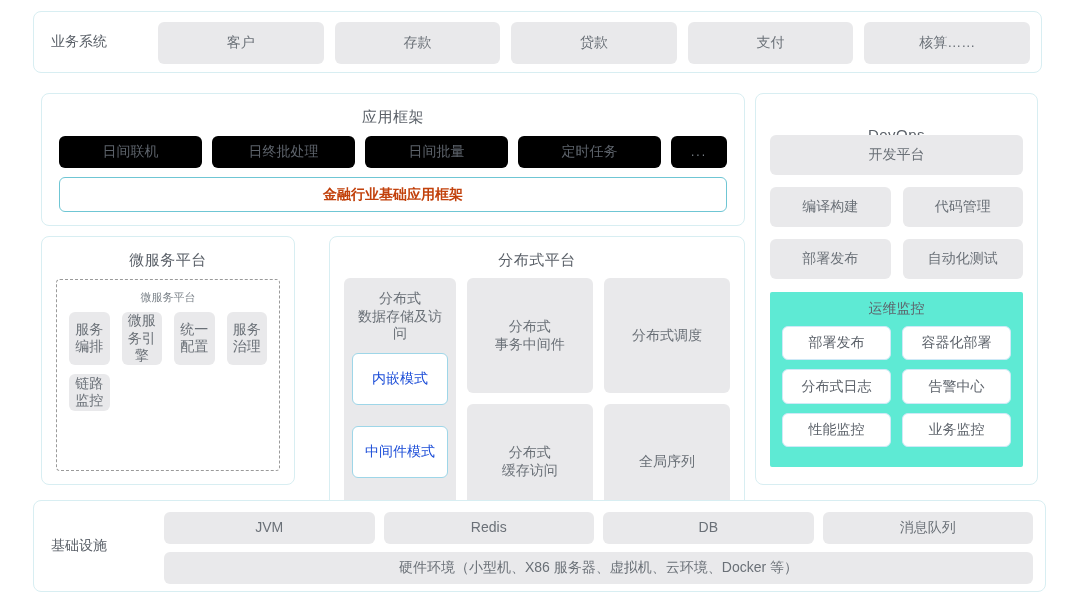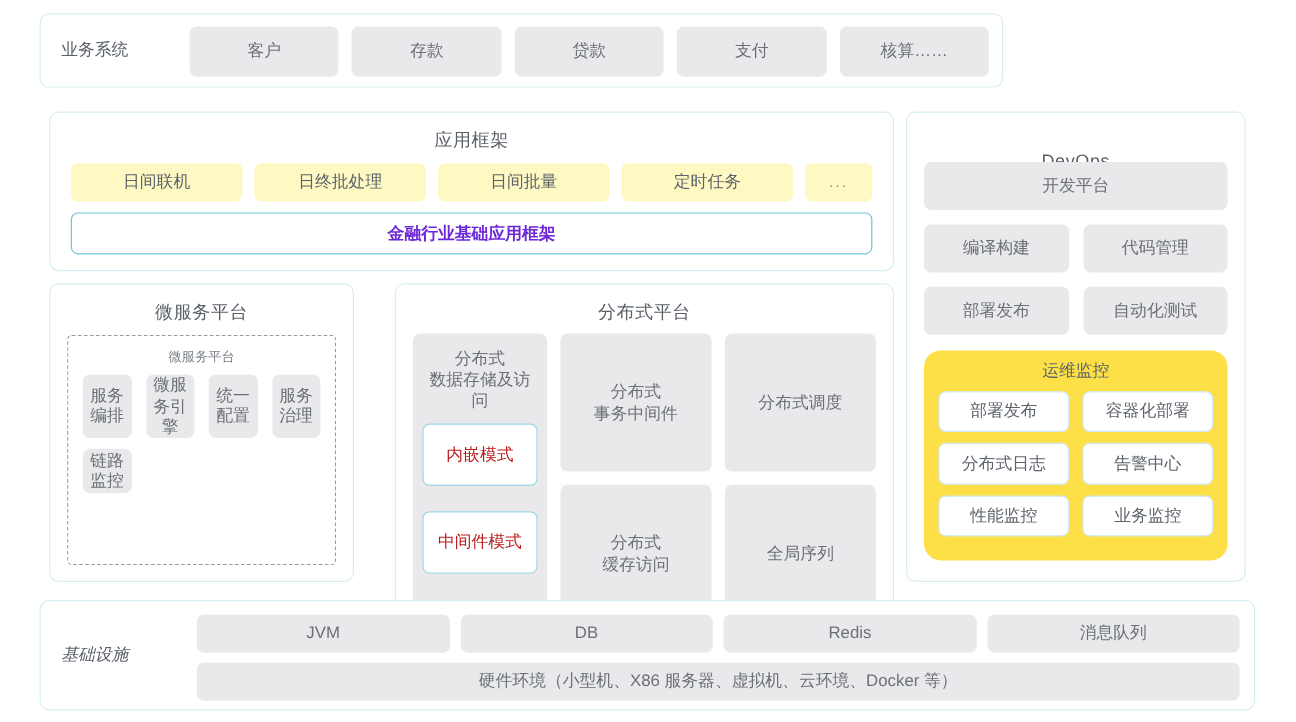"业务系统" #business-panel { width: 803px -> 1009px }
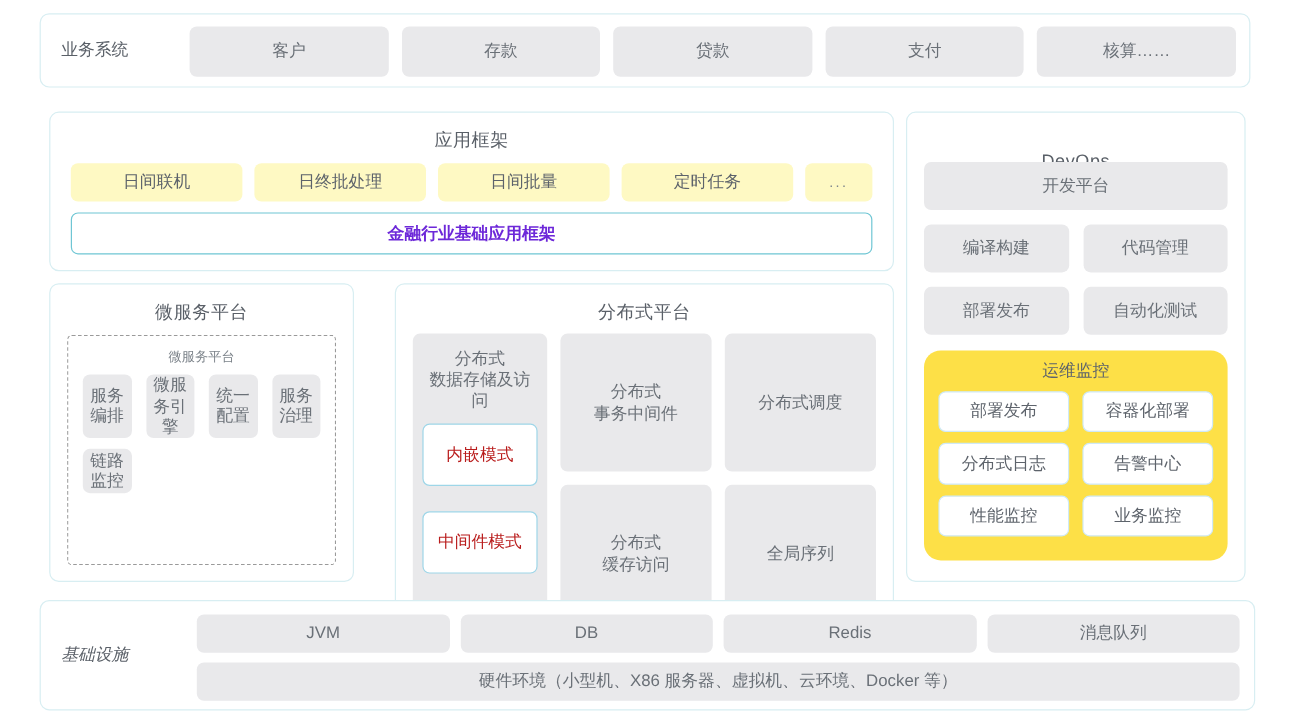"日间联机" .card.blue { background: #fef9c3 -> #000000 }
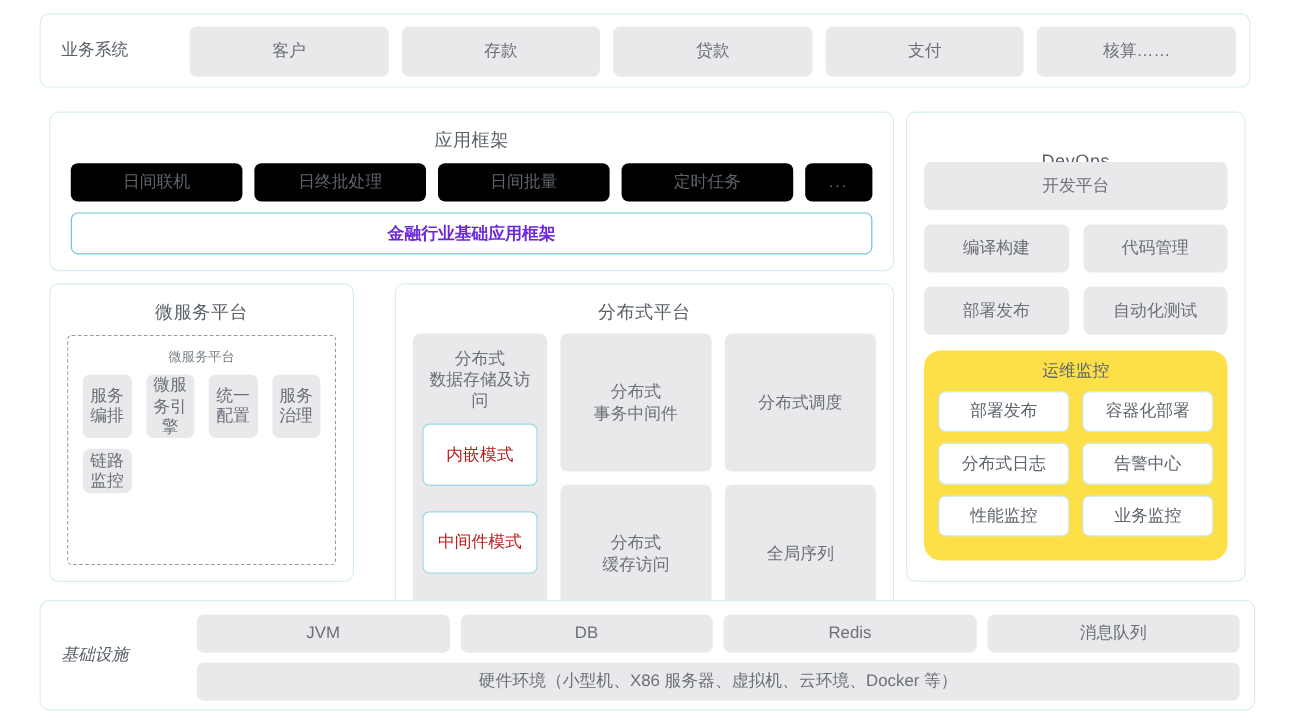"金融行业基础应用框架" .card.hi-frame { color: #6d28d9 -> #c2410c }
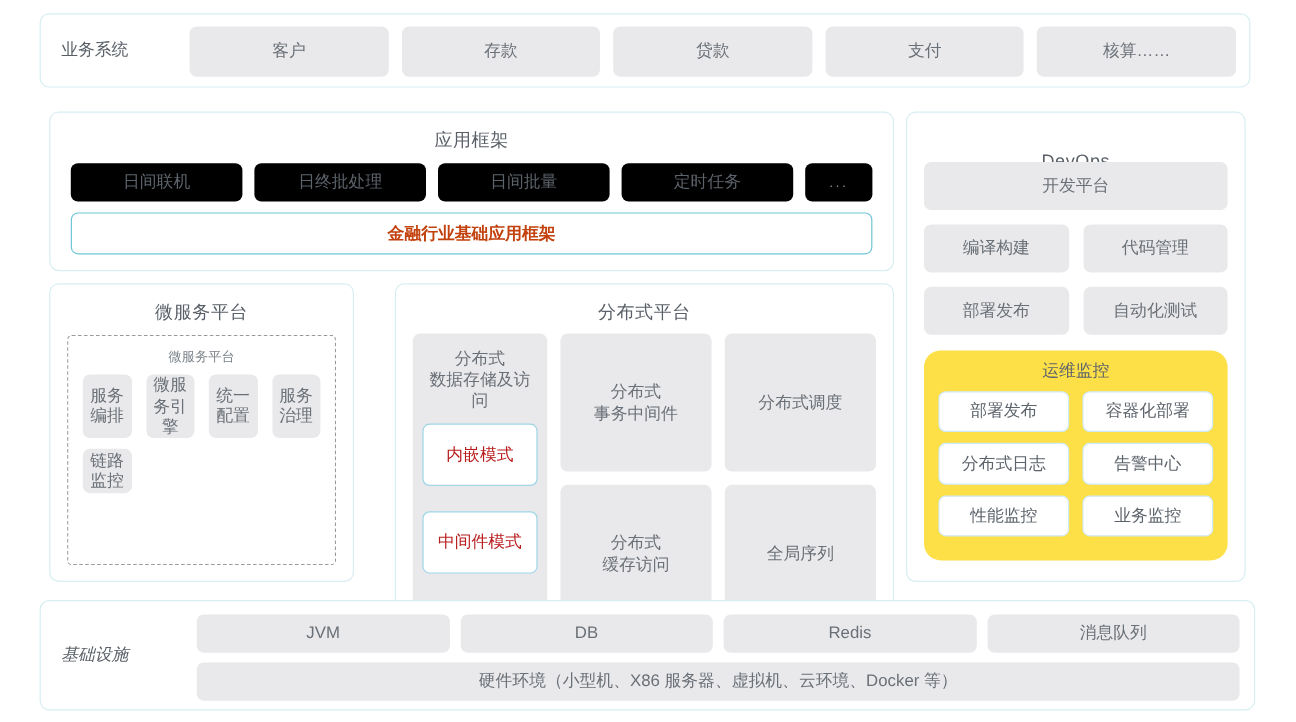"运维监控" #ops-box { background: #fde047 -> #5eead4; border-radius: 14px -> 2px }
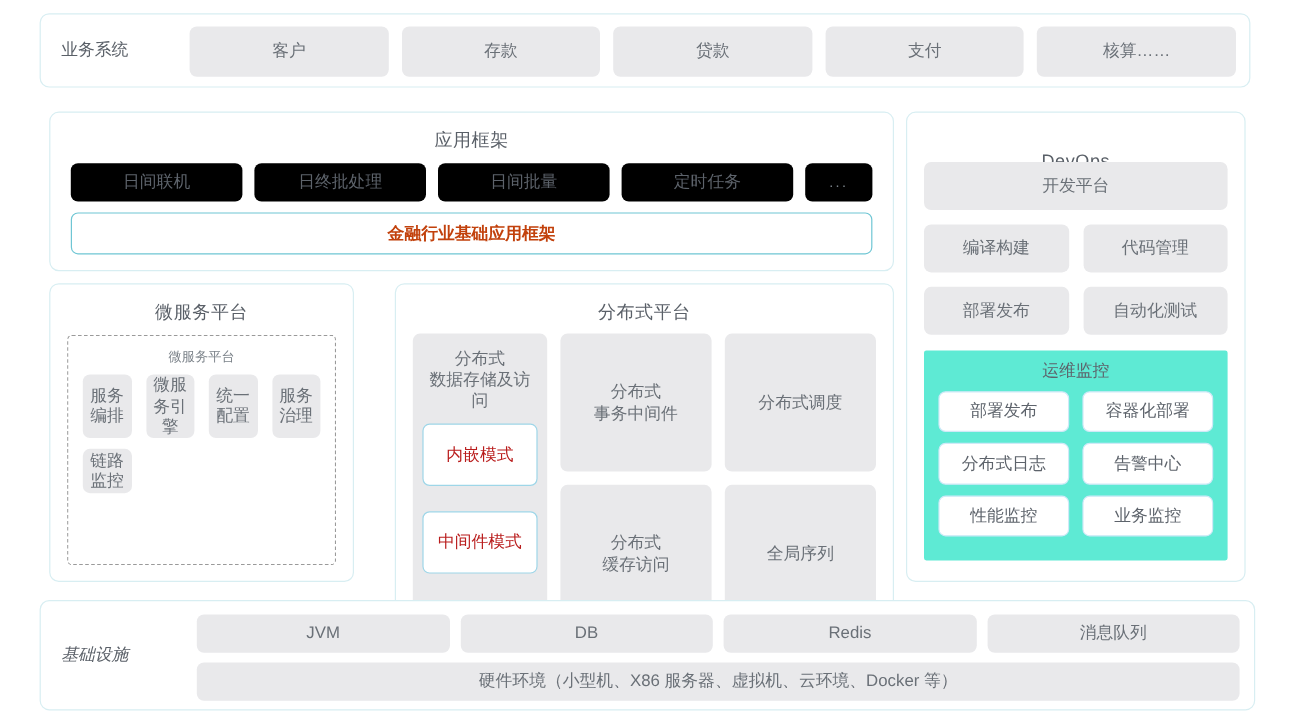"内嵌模式" .card.white-outline { color: #b91c1c -> #1d4ed8 }
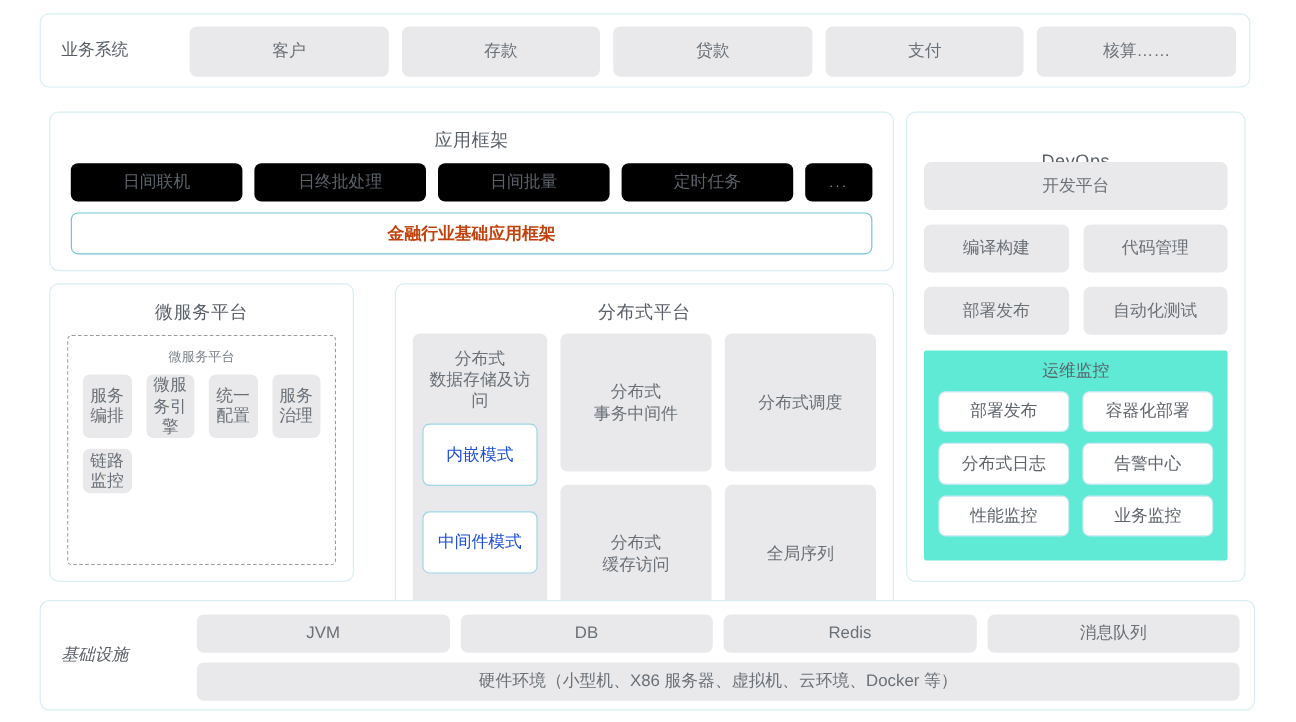"DB" div.card { order: before "Redis" -> after "Redis" }
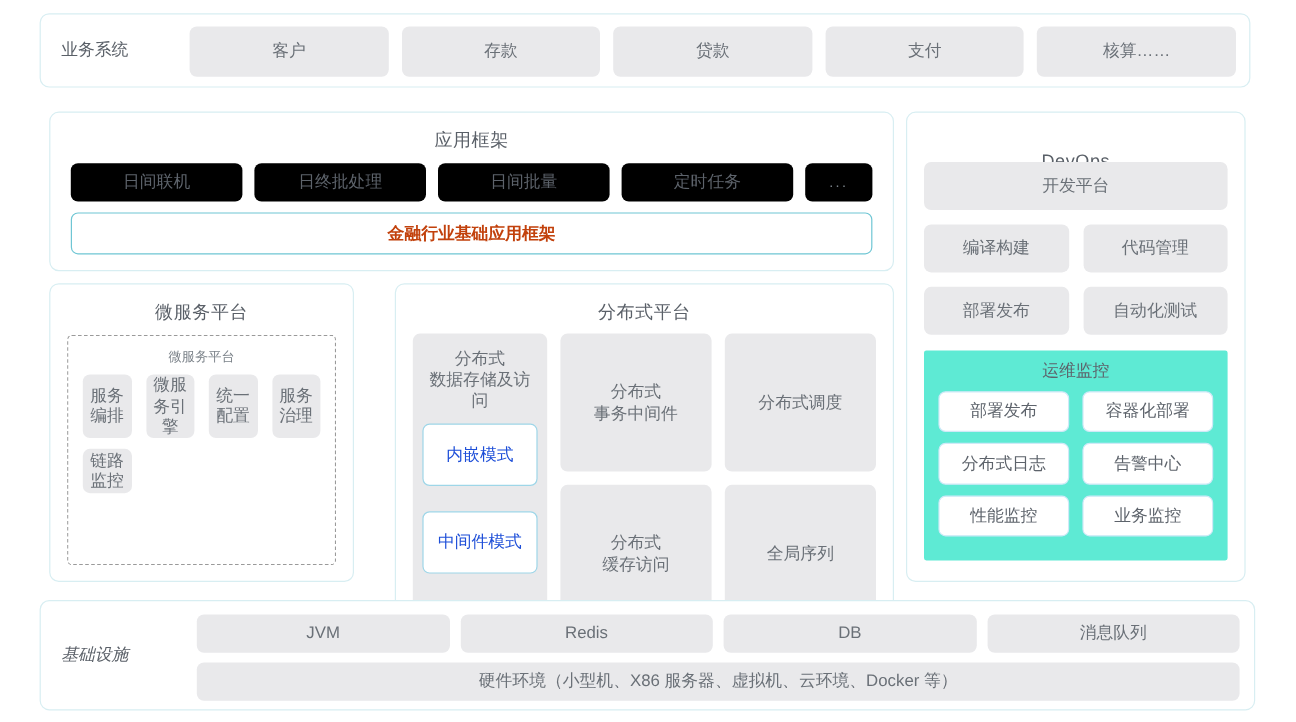"基础设施" #infra-panel .row-label { font-style: italic -> none }
